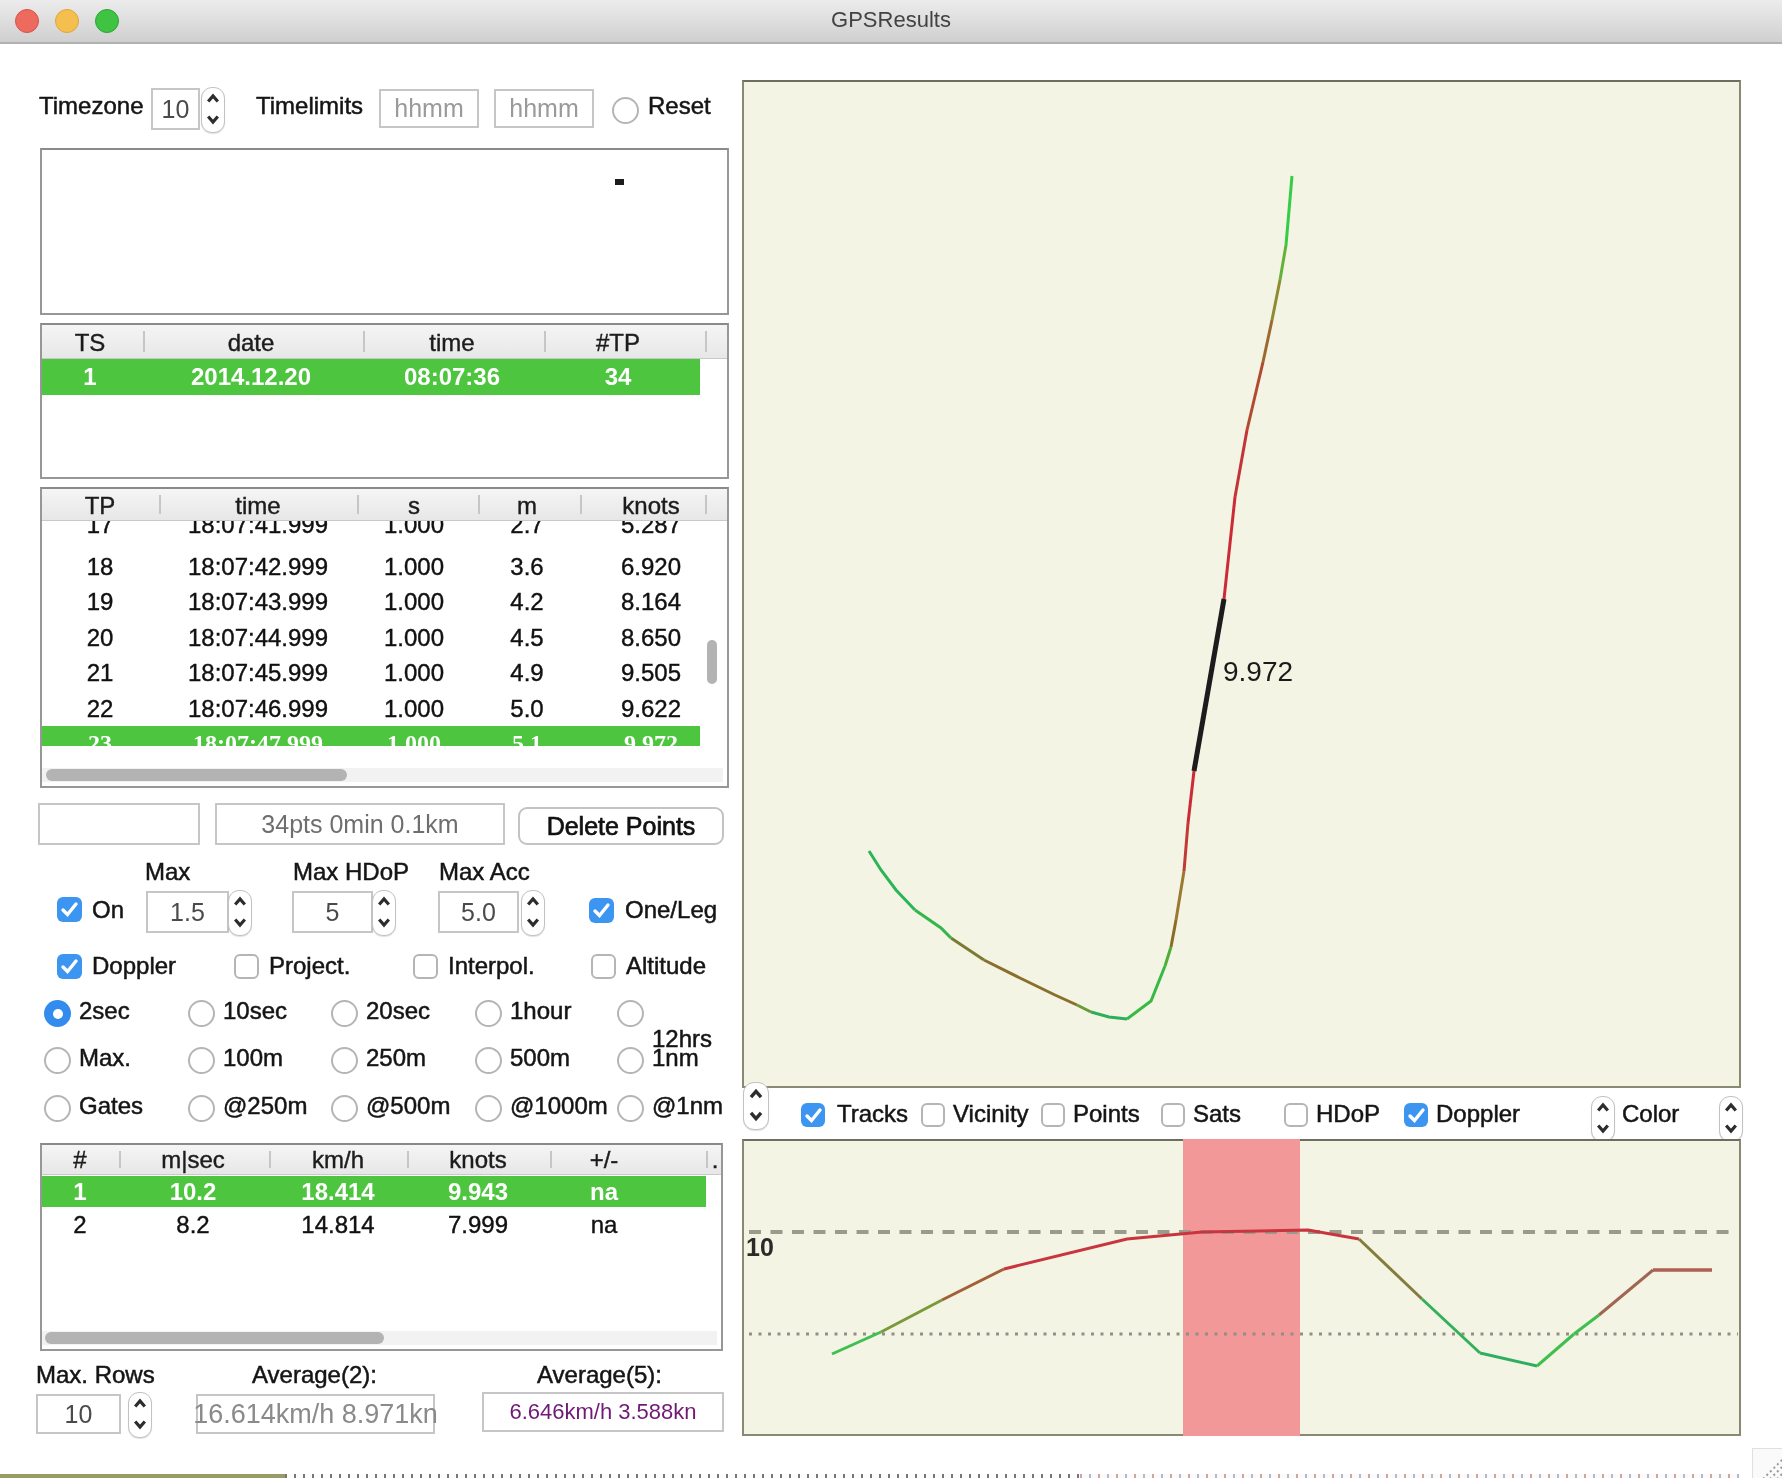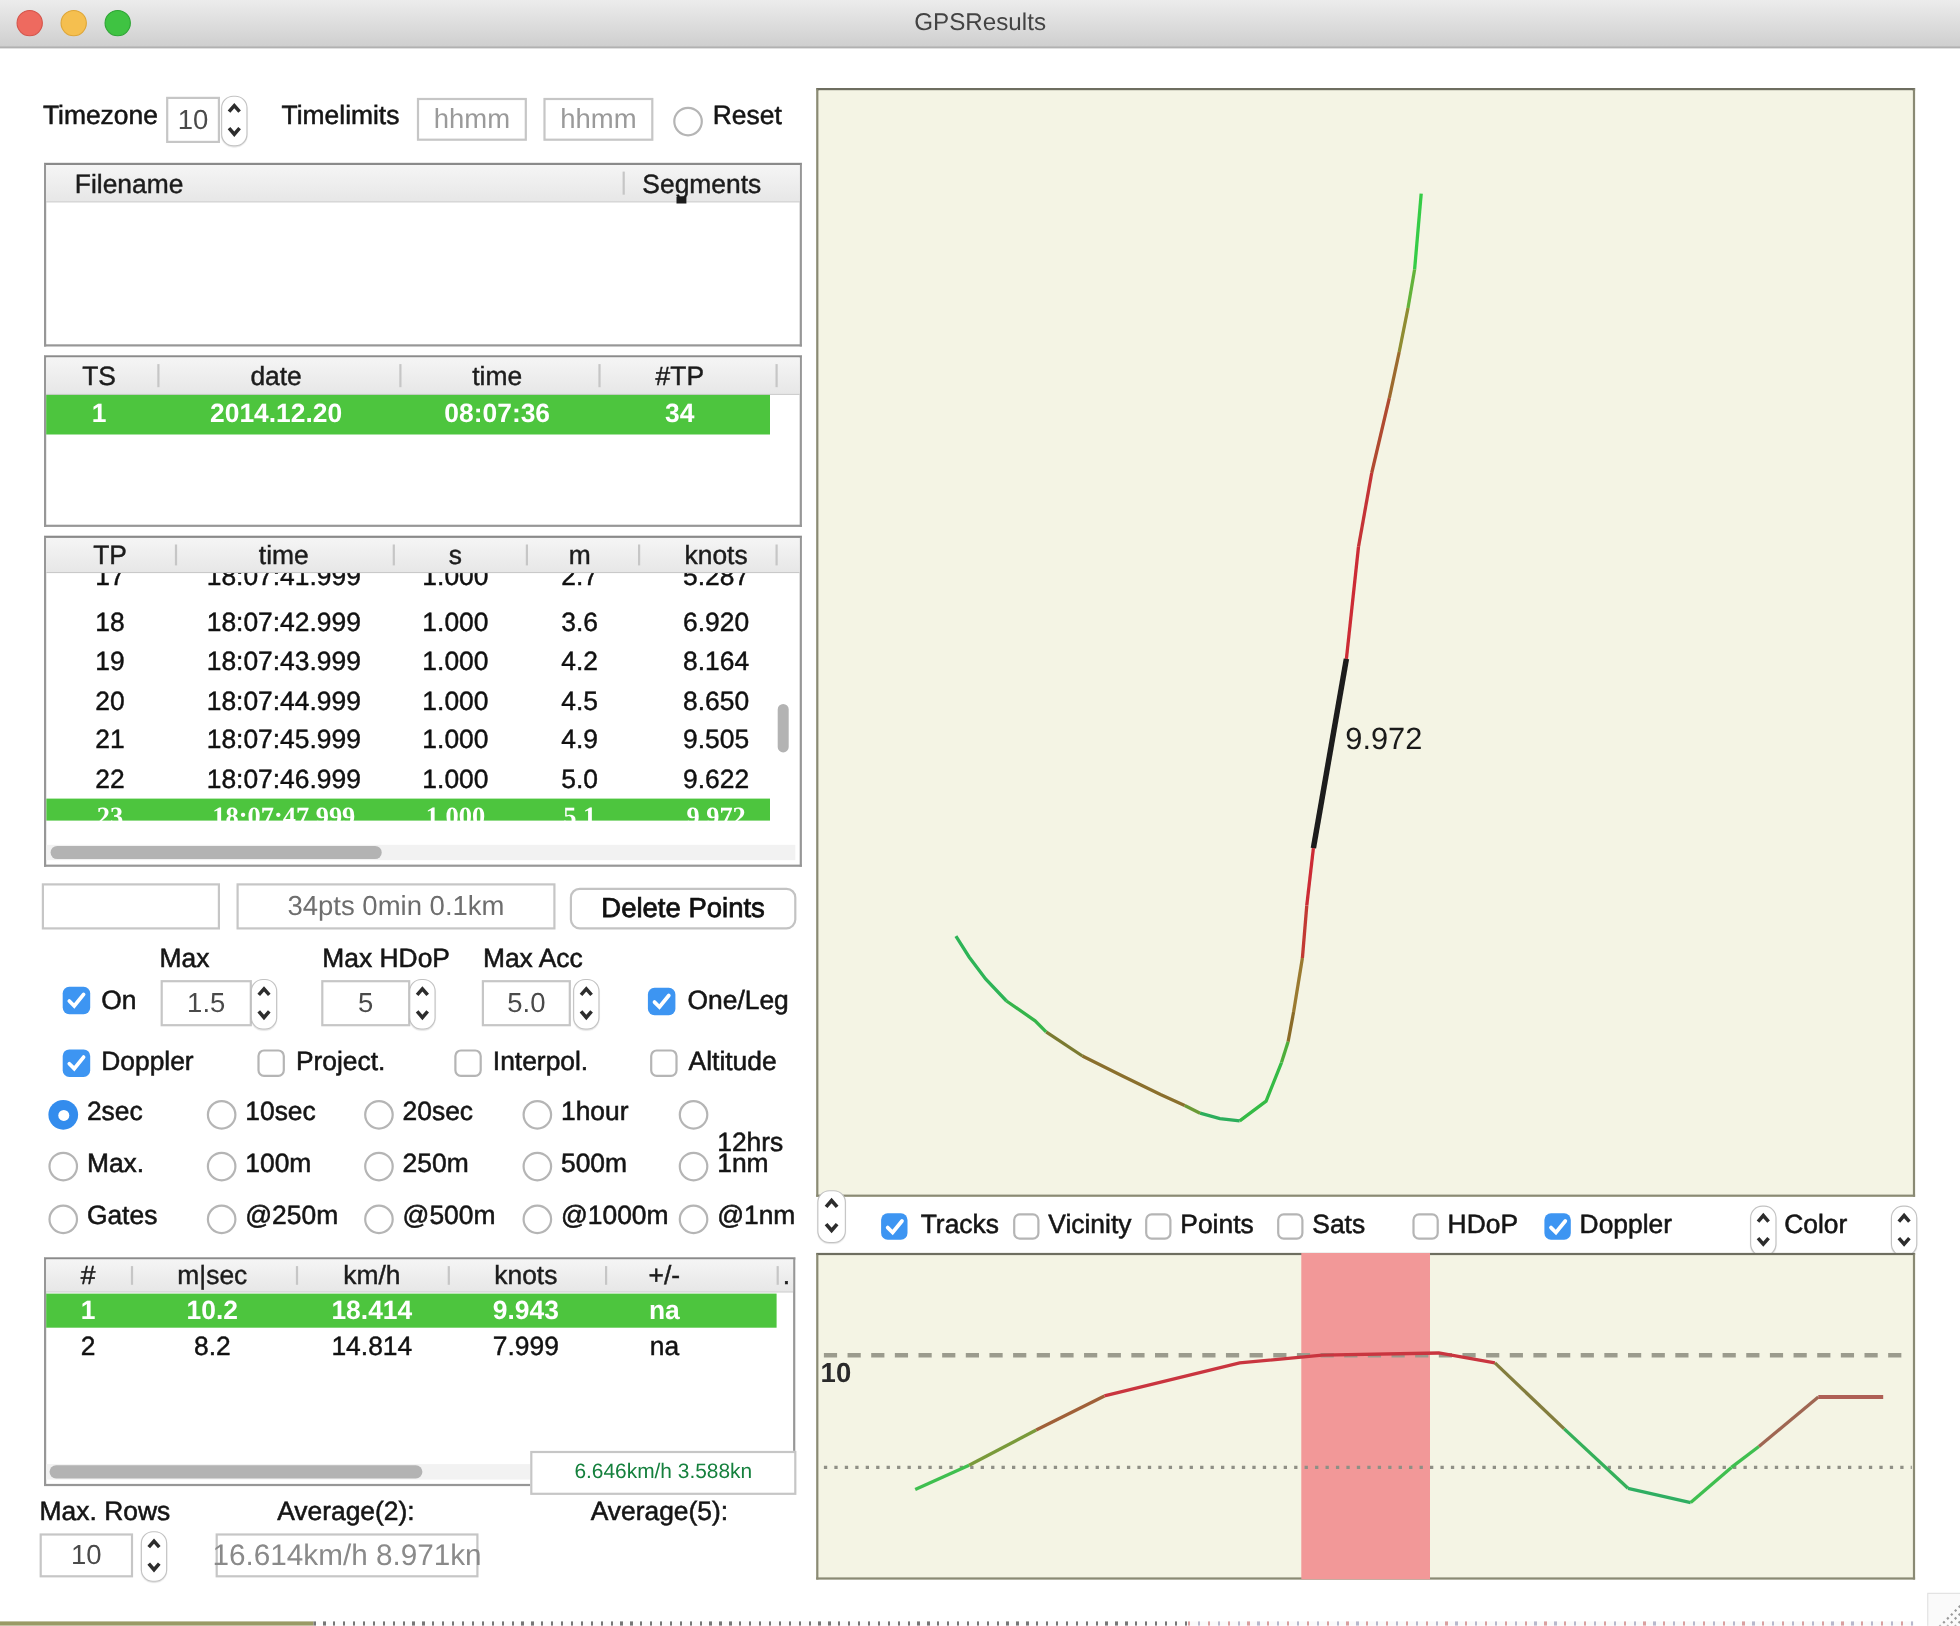"Filename" div.th { html: <div> <div></div> <div>Filename</div> <div>Segments</div> </div> -> none }
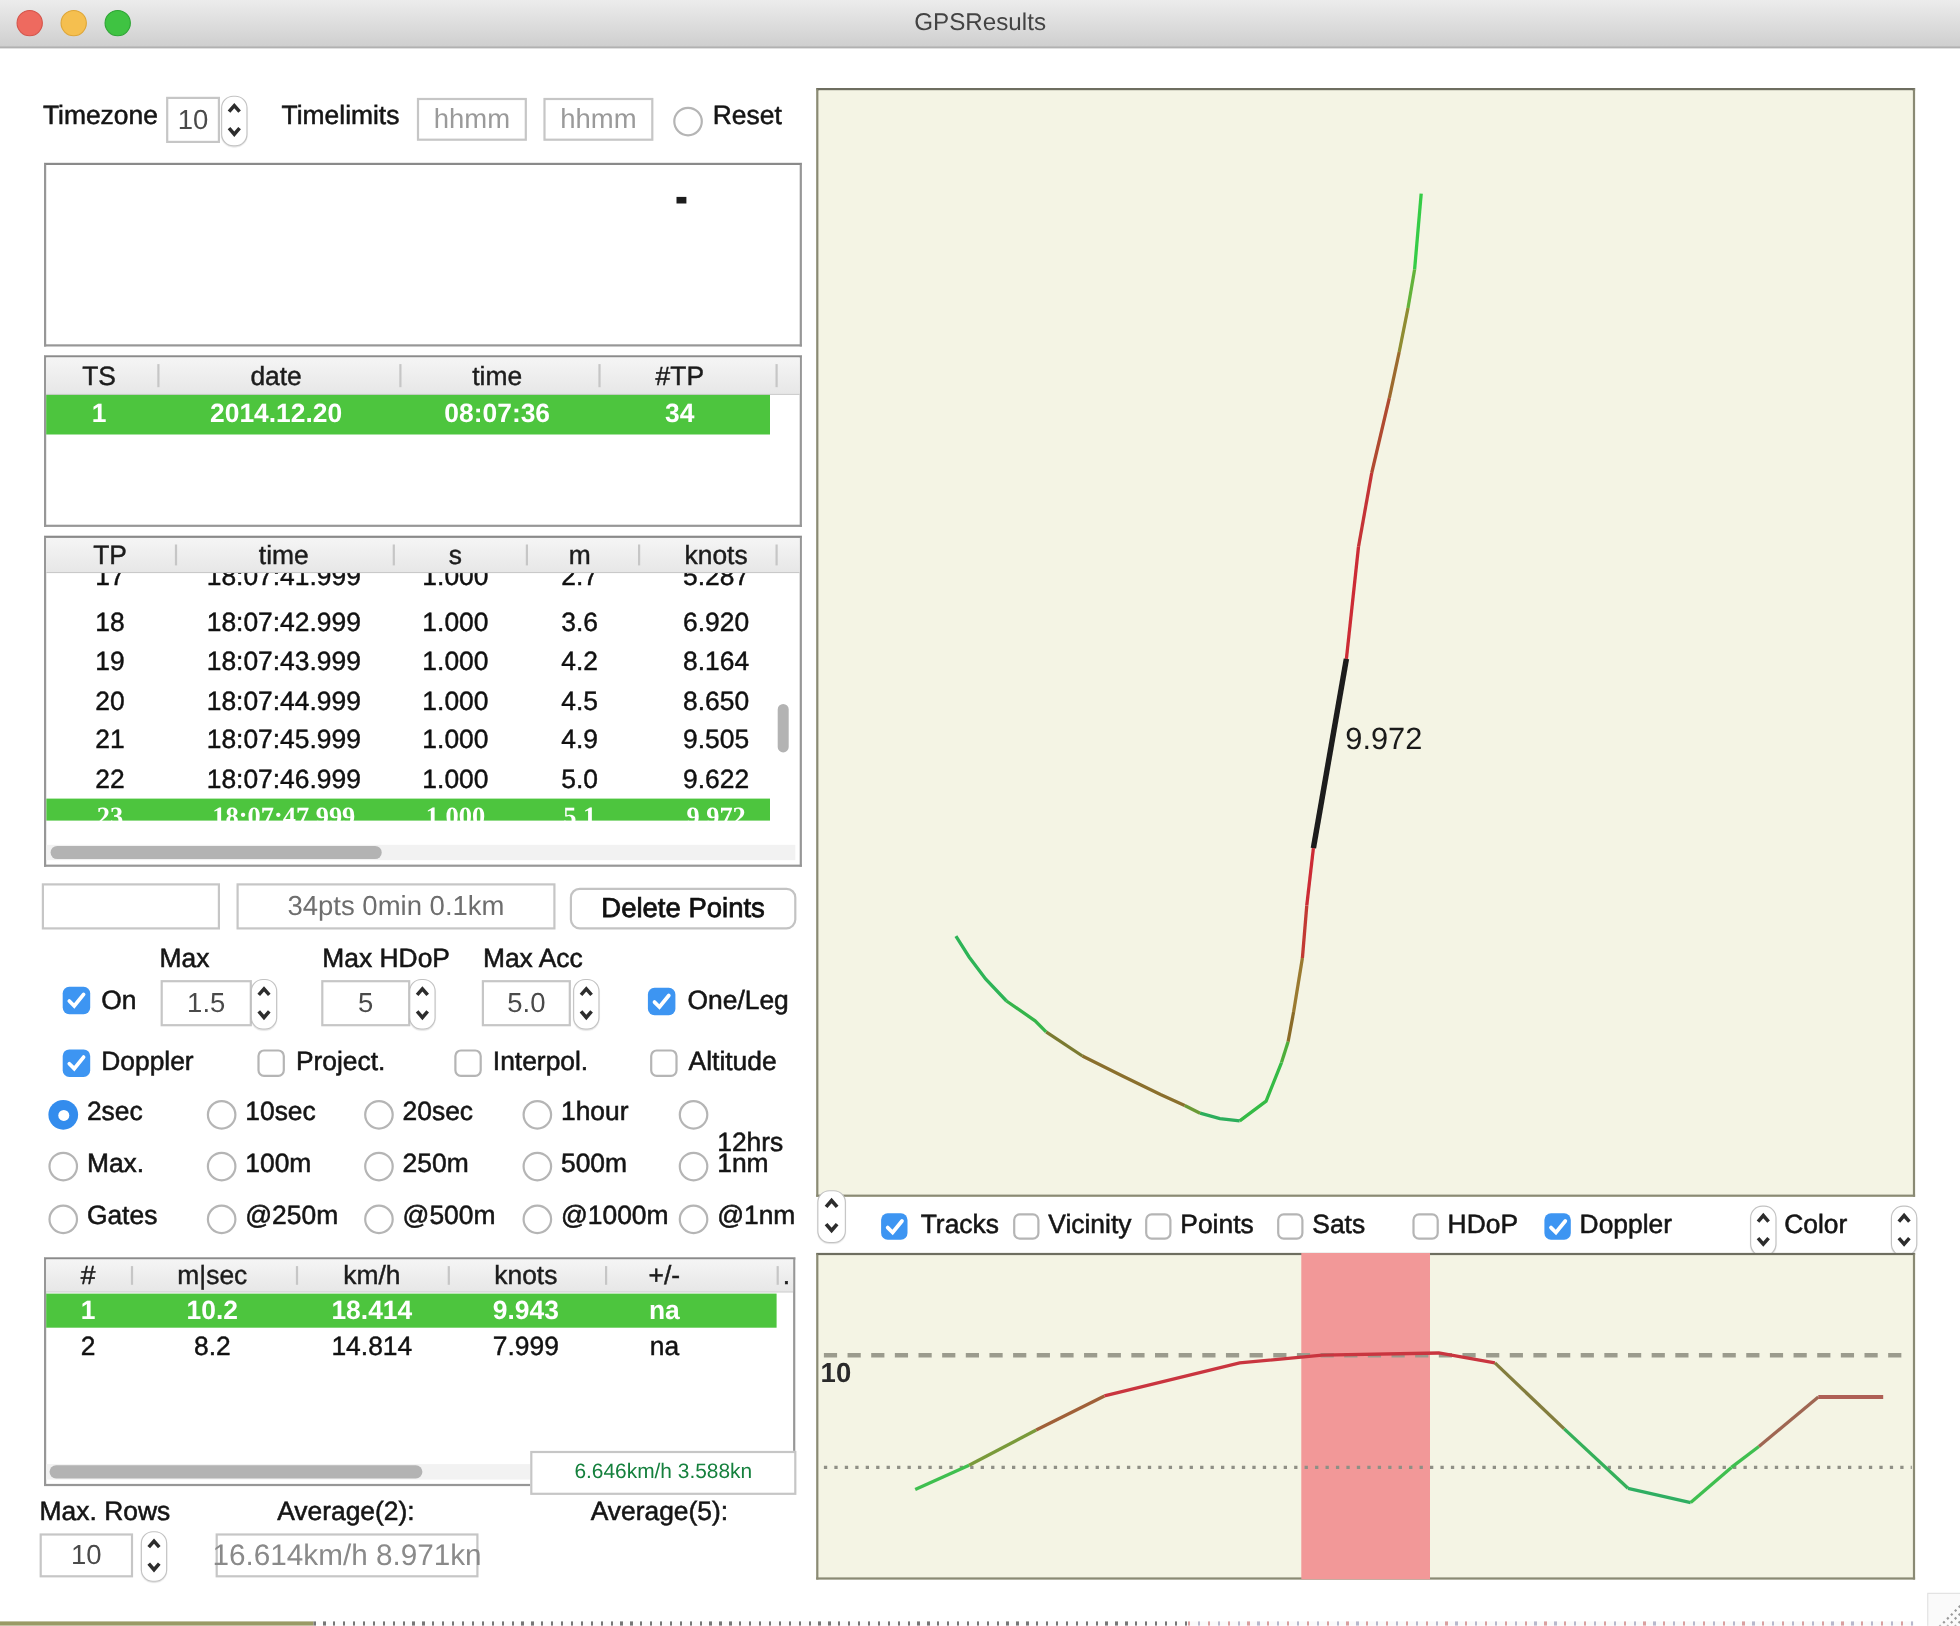"6.646km/h 3.588kn" div.field { color: #15803d -> #701a75; font-size: 19px -> 22px; top: 1319px -> 1392px }
